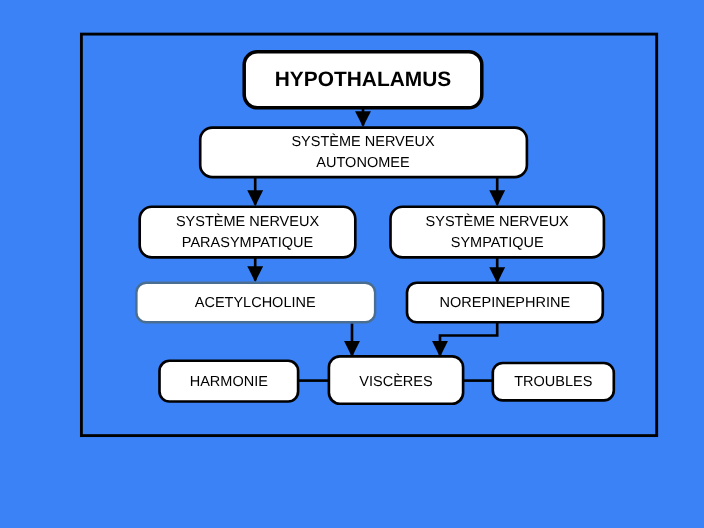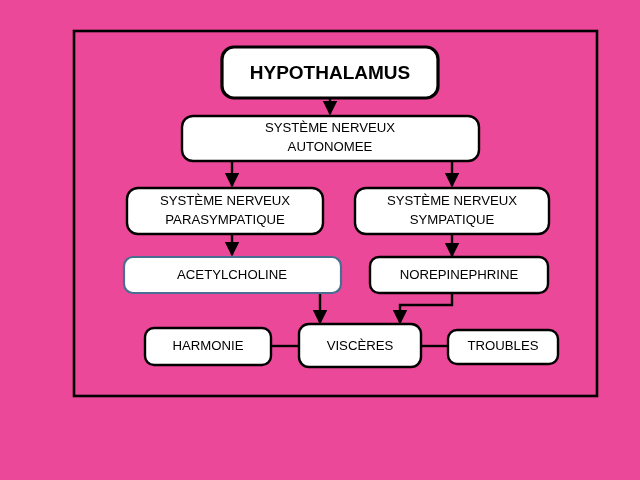"HYPOTHALAMUS" #canvas { background: #ec4899 -> #3b82f6 }
